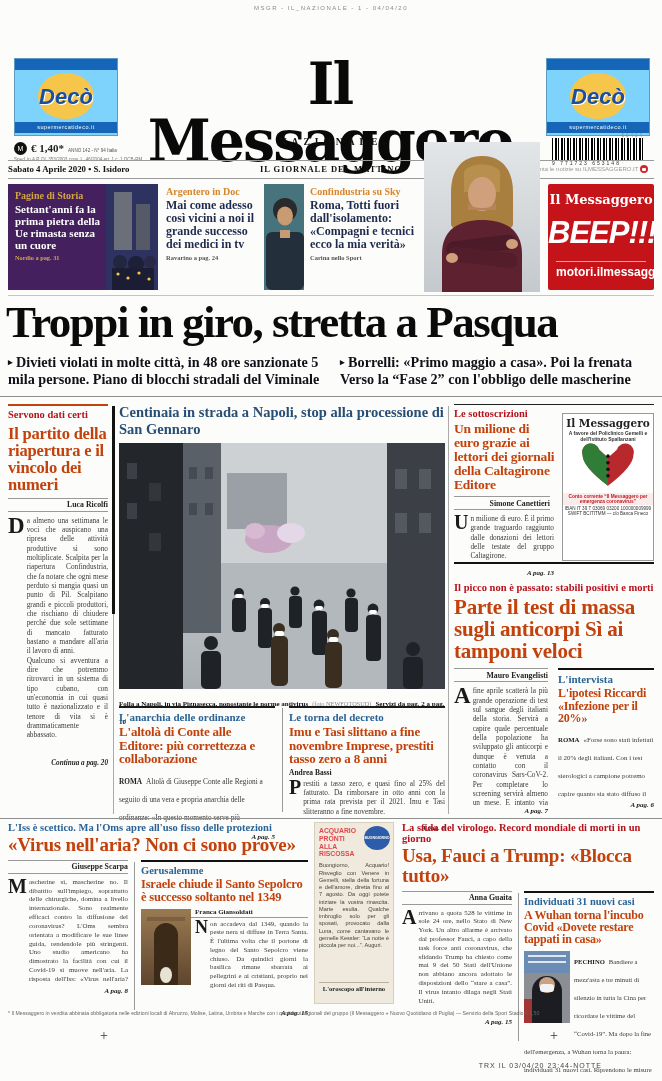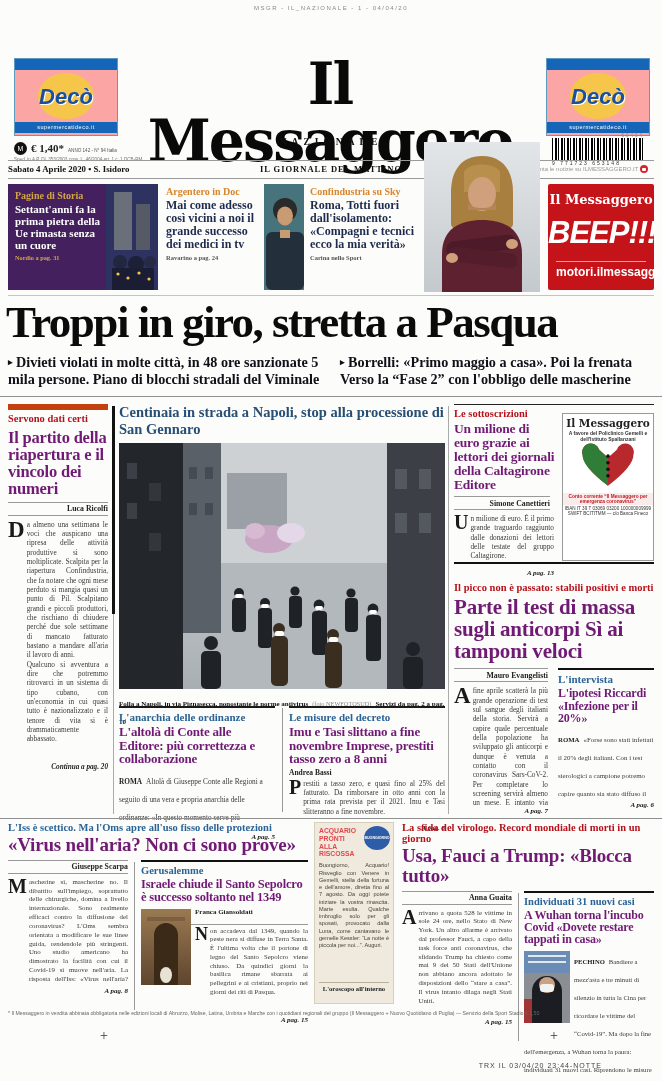"Decò" .deco { background: #fca5a5 -> #7dd3fc }
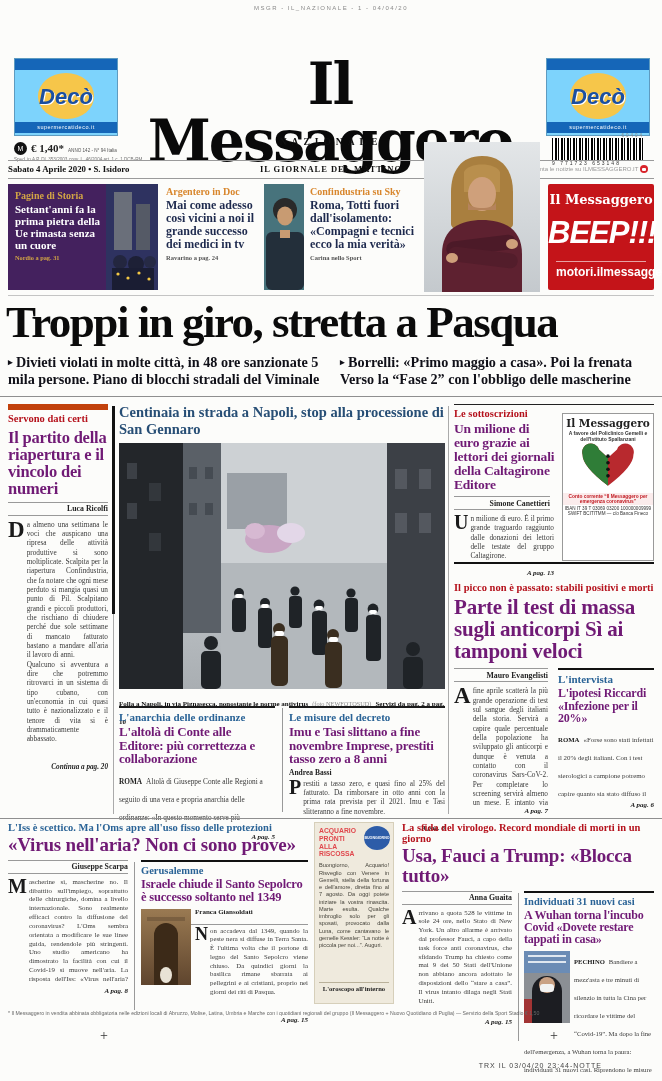"Servono dati certi" div.k-red { border-top: 6px solid #c2410c -> 2px solid #c2410c }
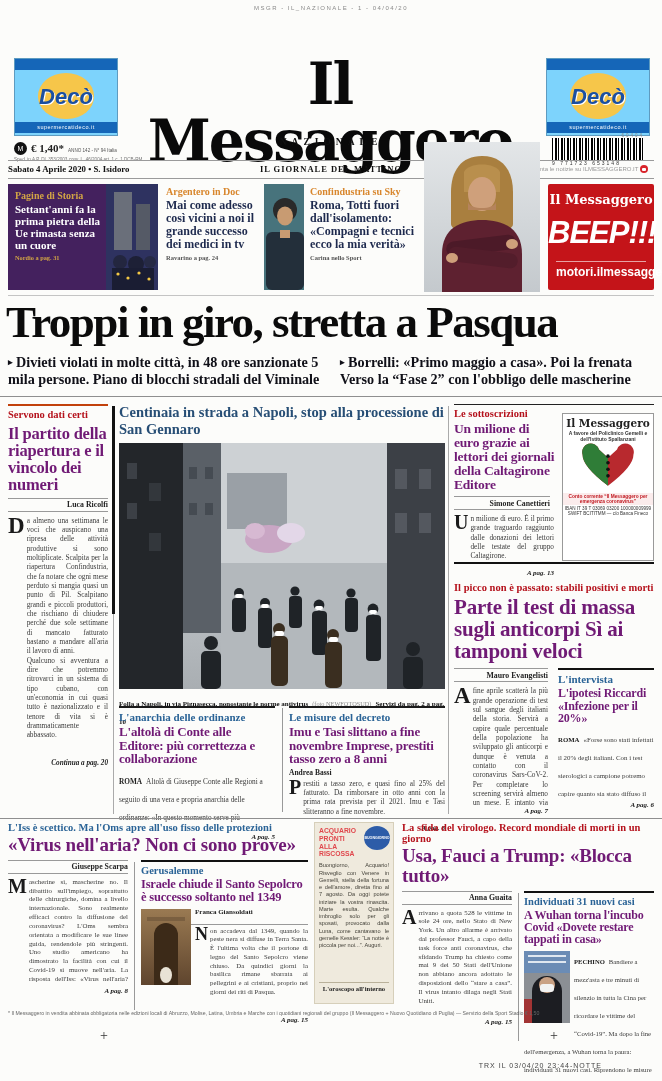"Il partito della riapertura e" .t { color: #701a75 -> #c2410c }
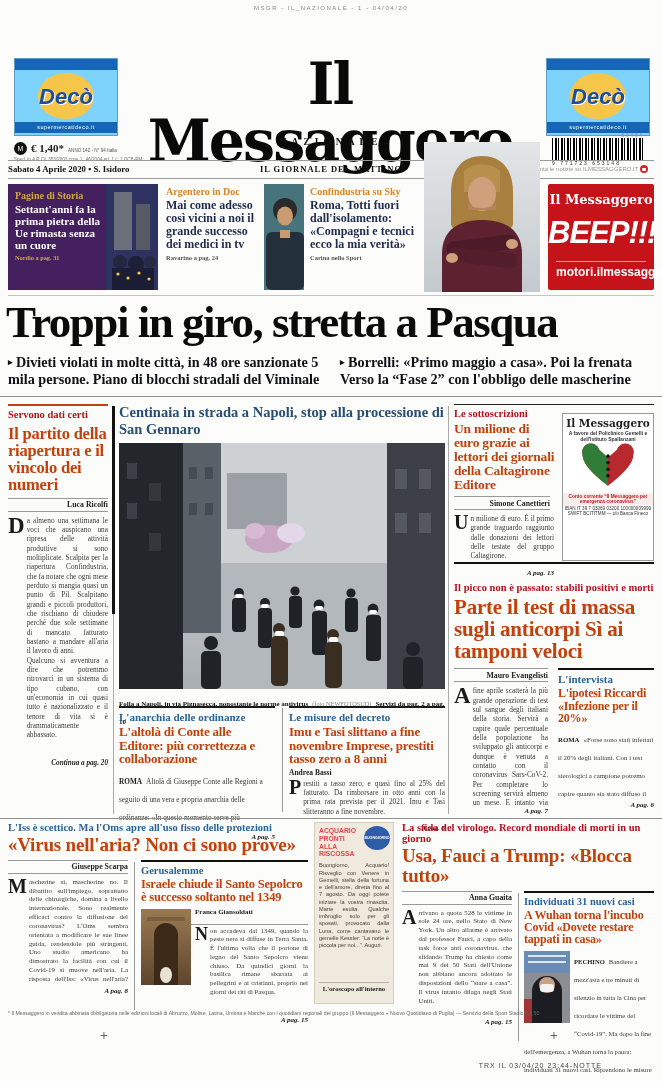"Le misure del decreto" div.k-blue { text: misure -> torna }
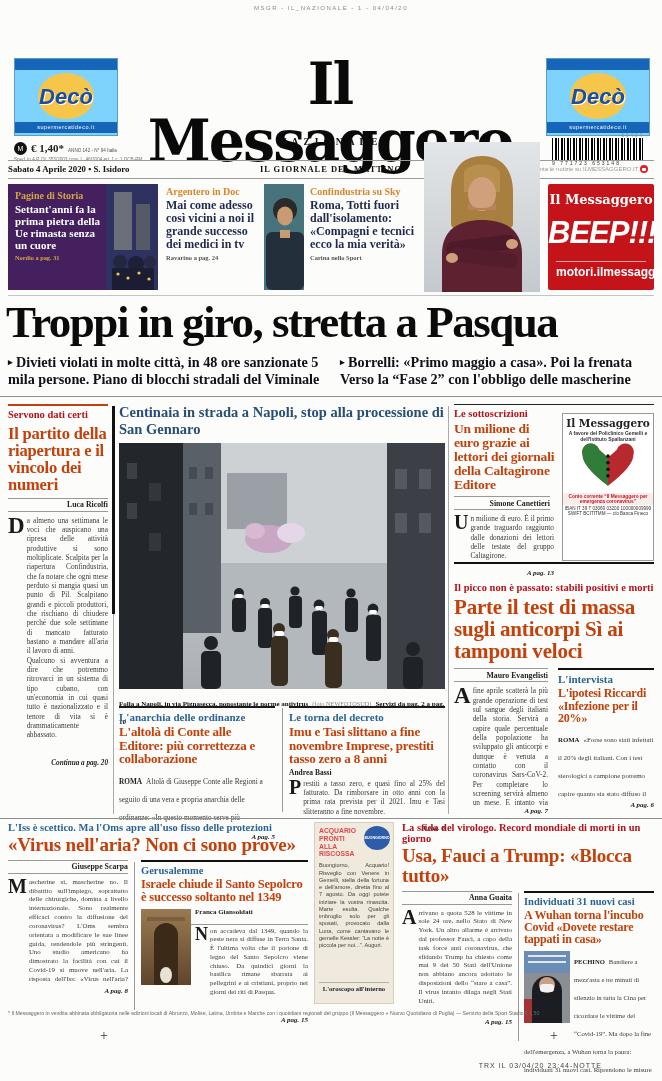"Franca Giansoldati" div { padding-bottom: 8px -> 1px }
